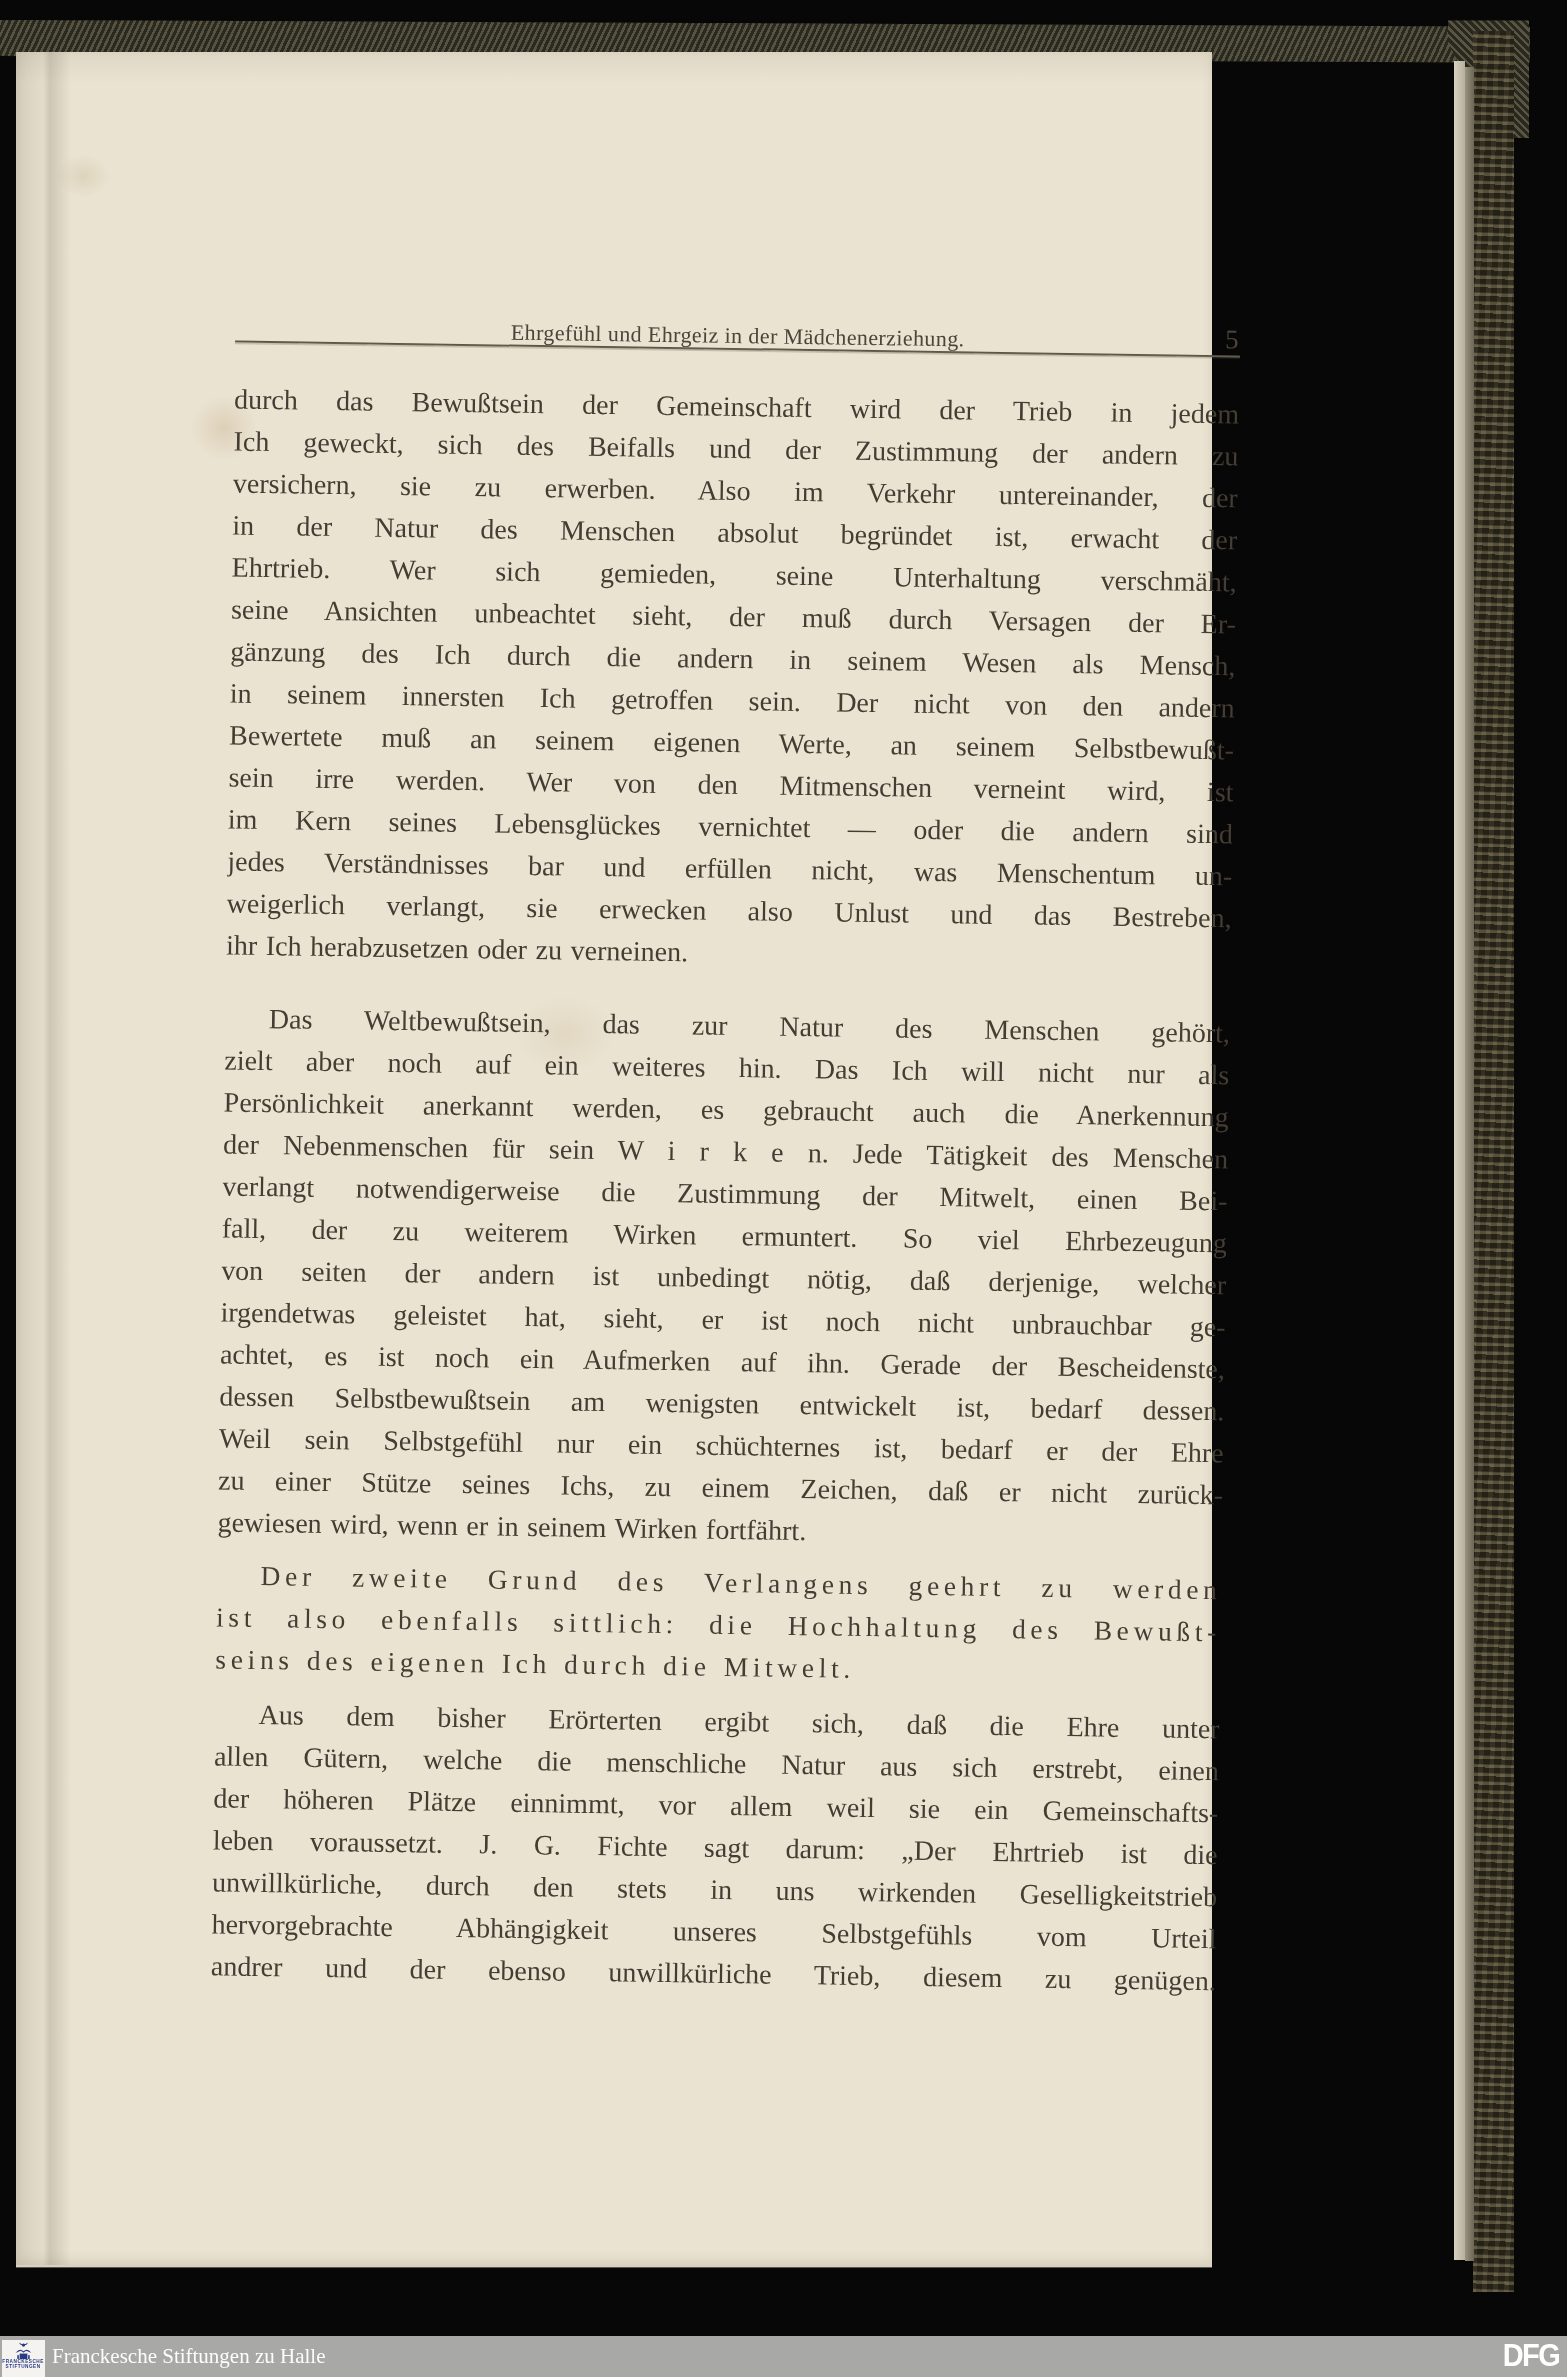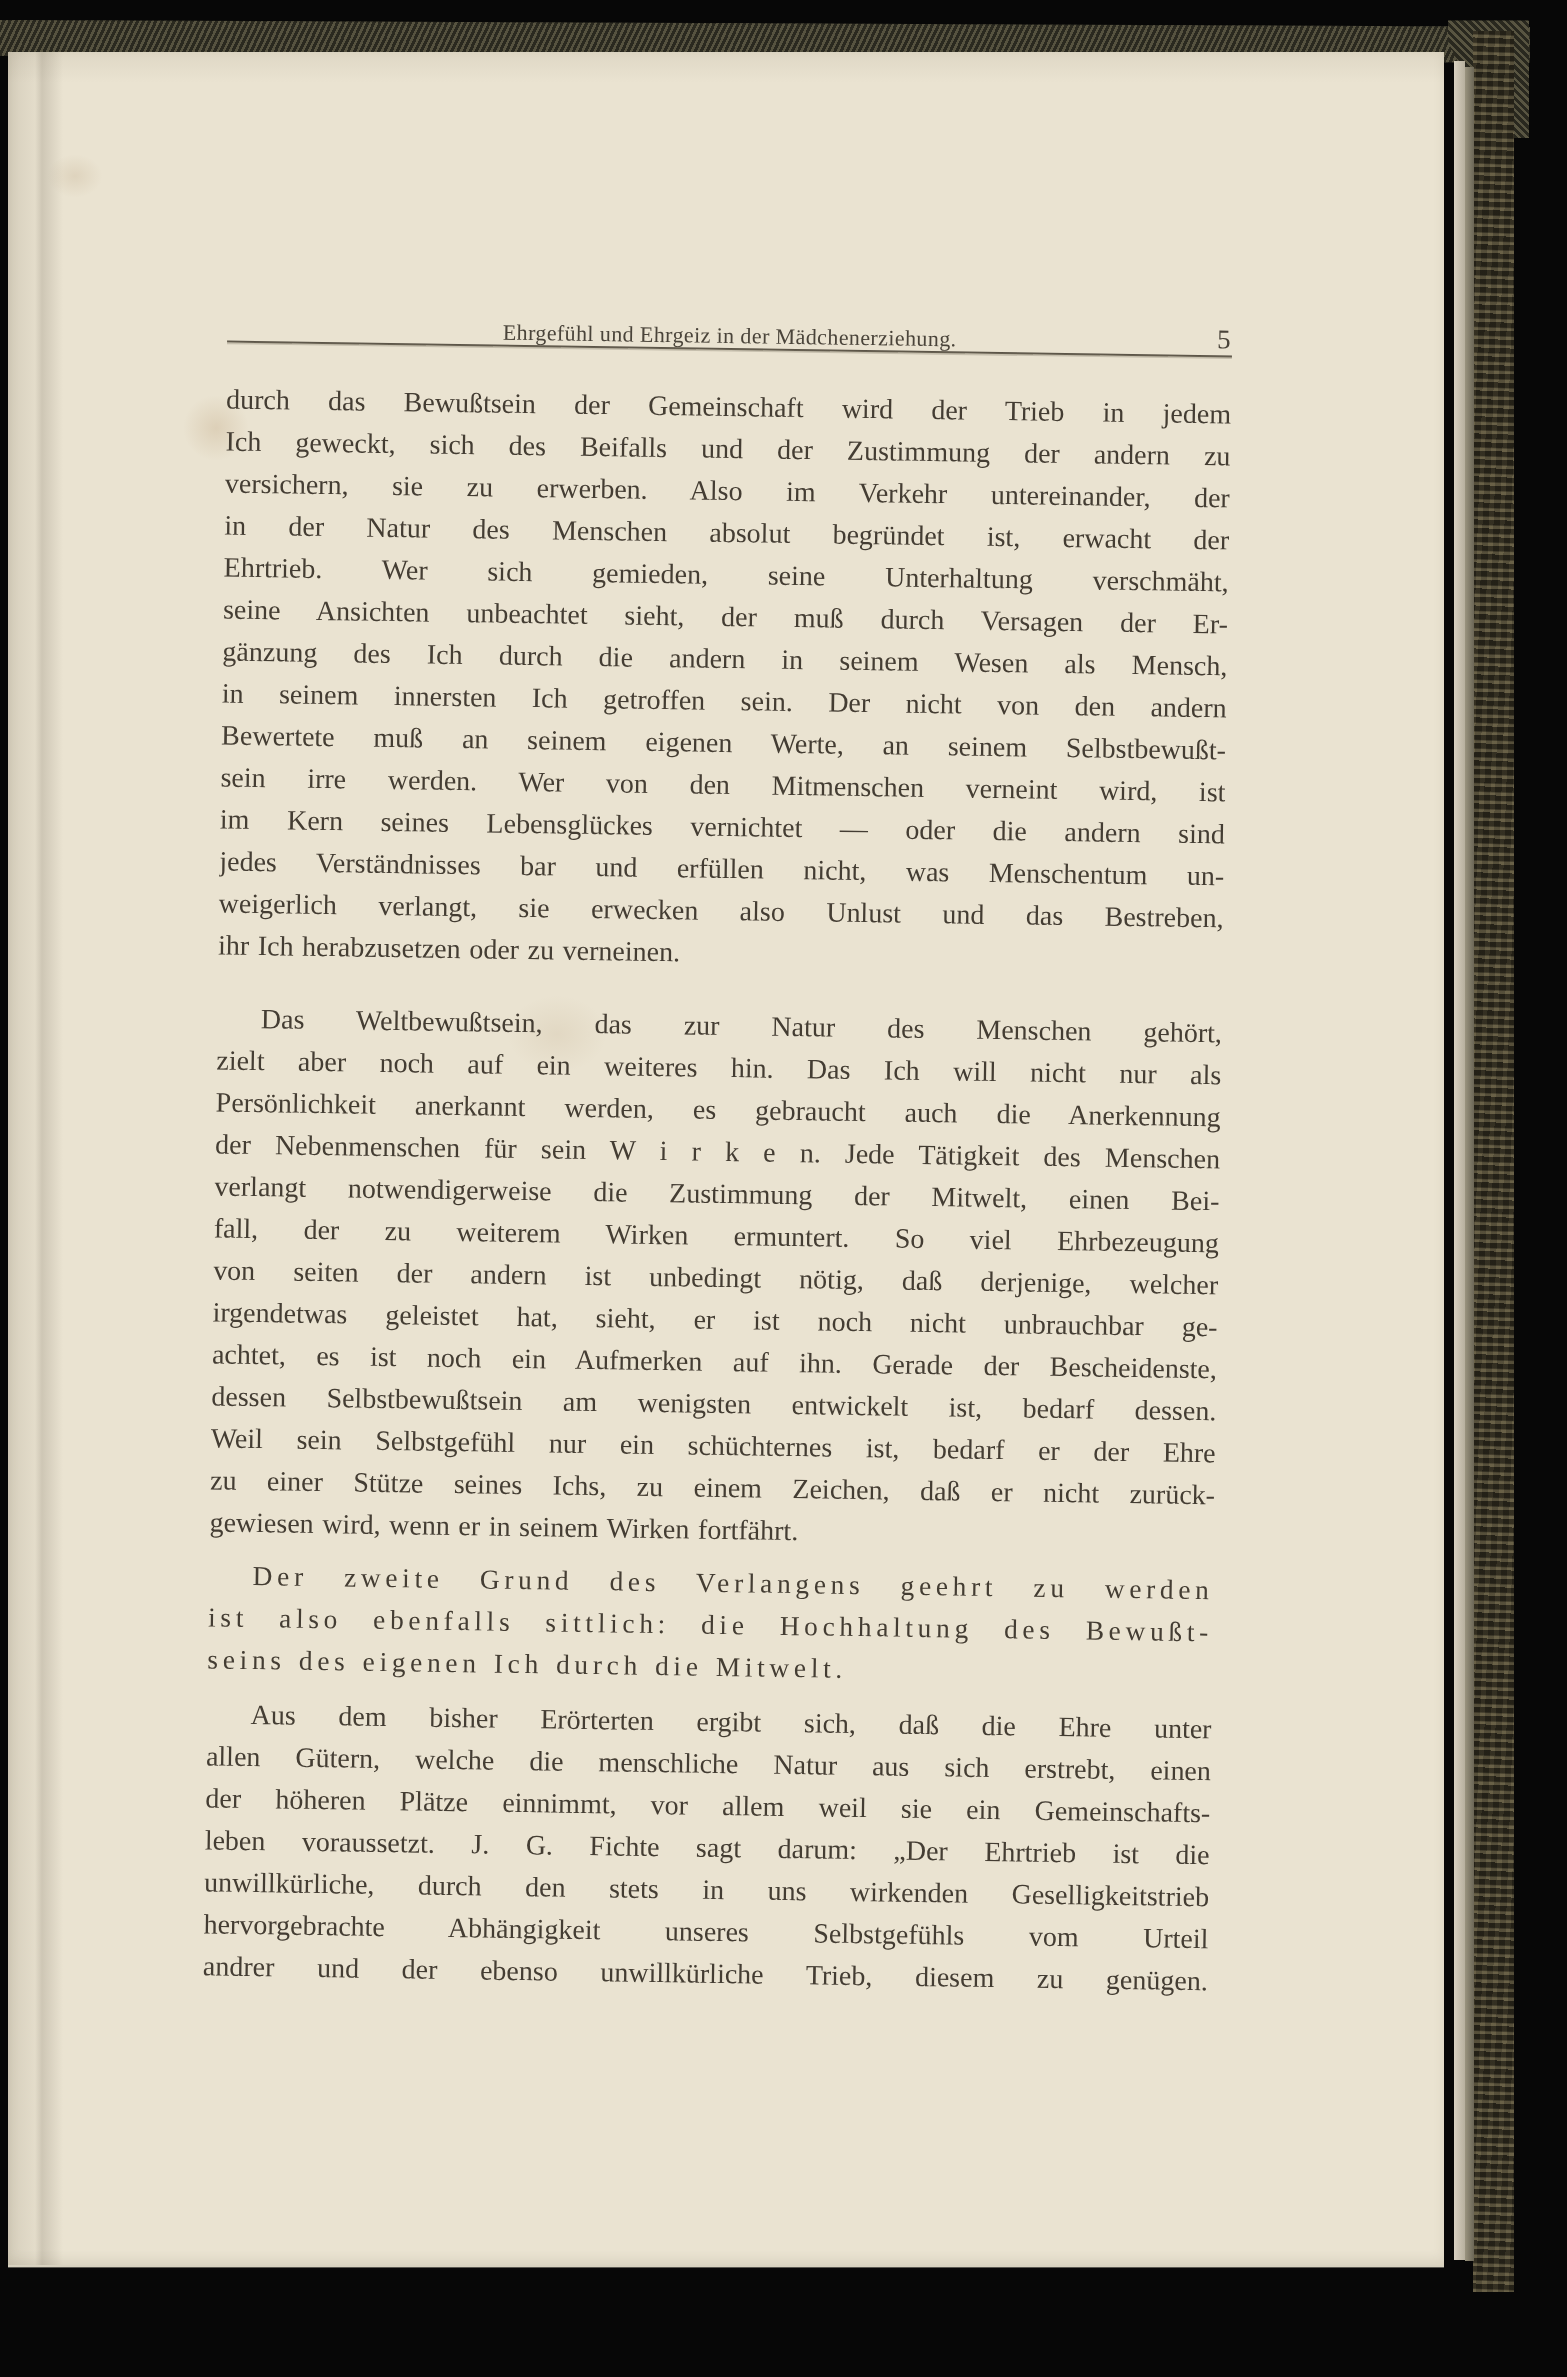"Ehrgefühl und Ehrgeiz in der" .page { left: 8px -> 16px; width: 1436px -> 1196px }
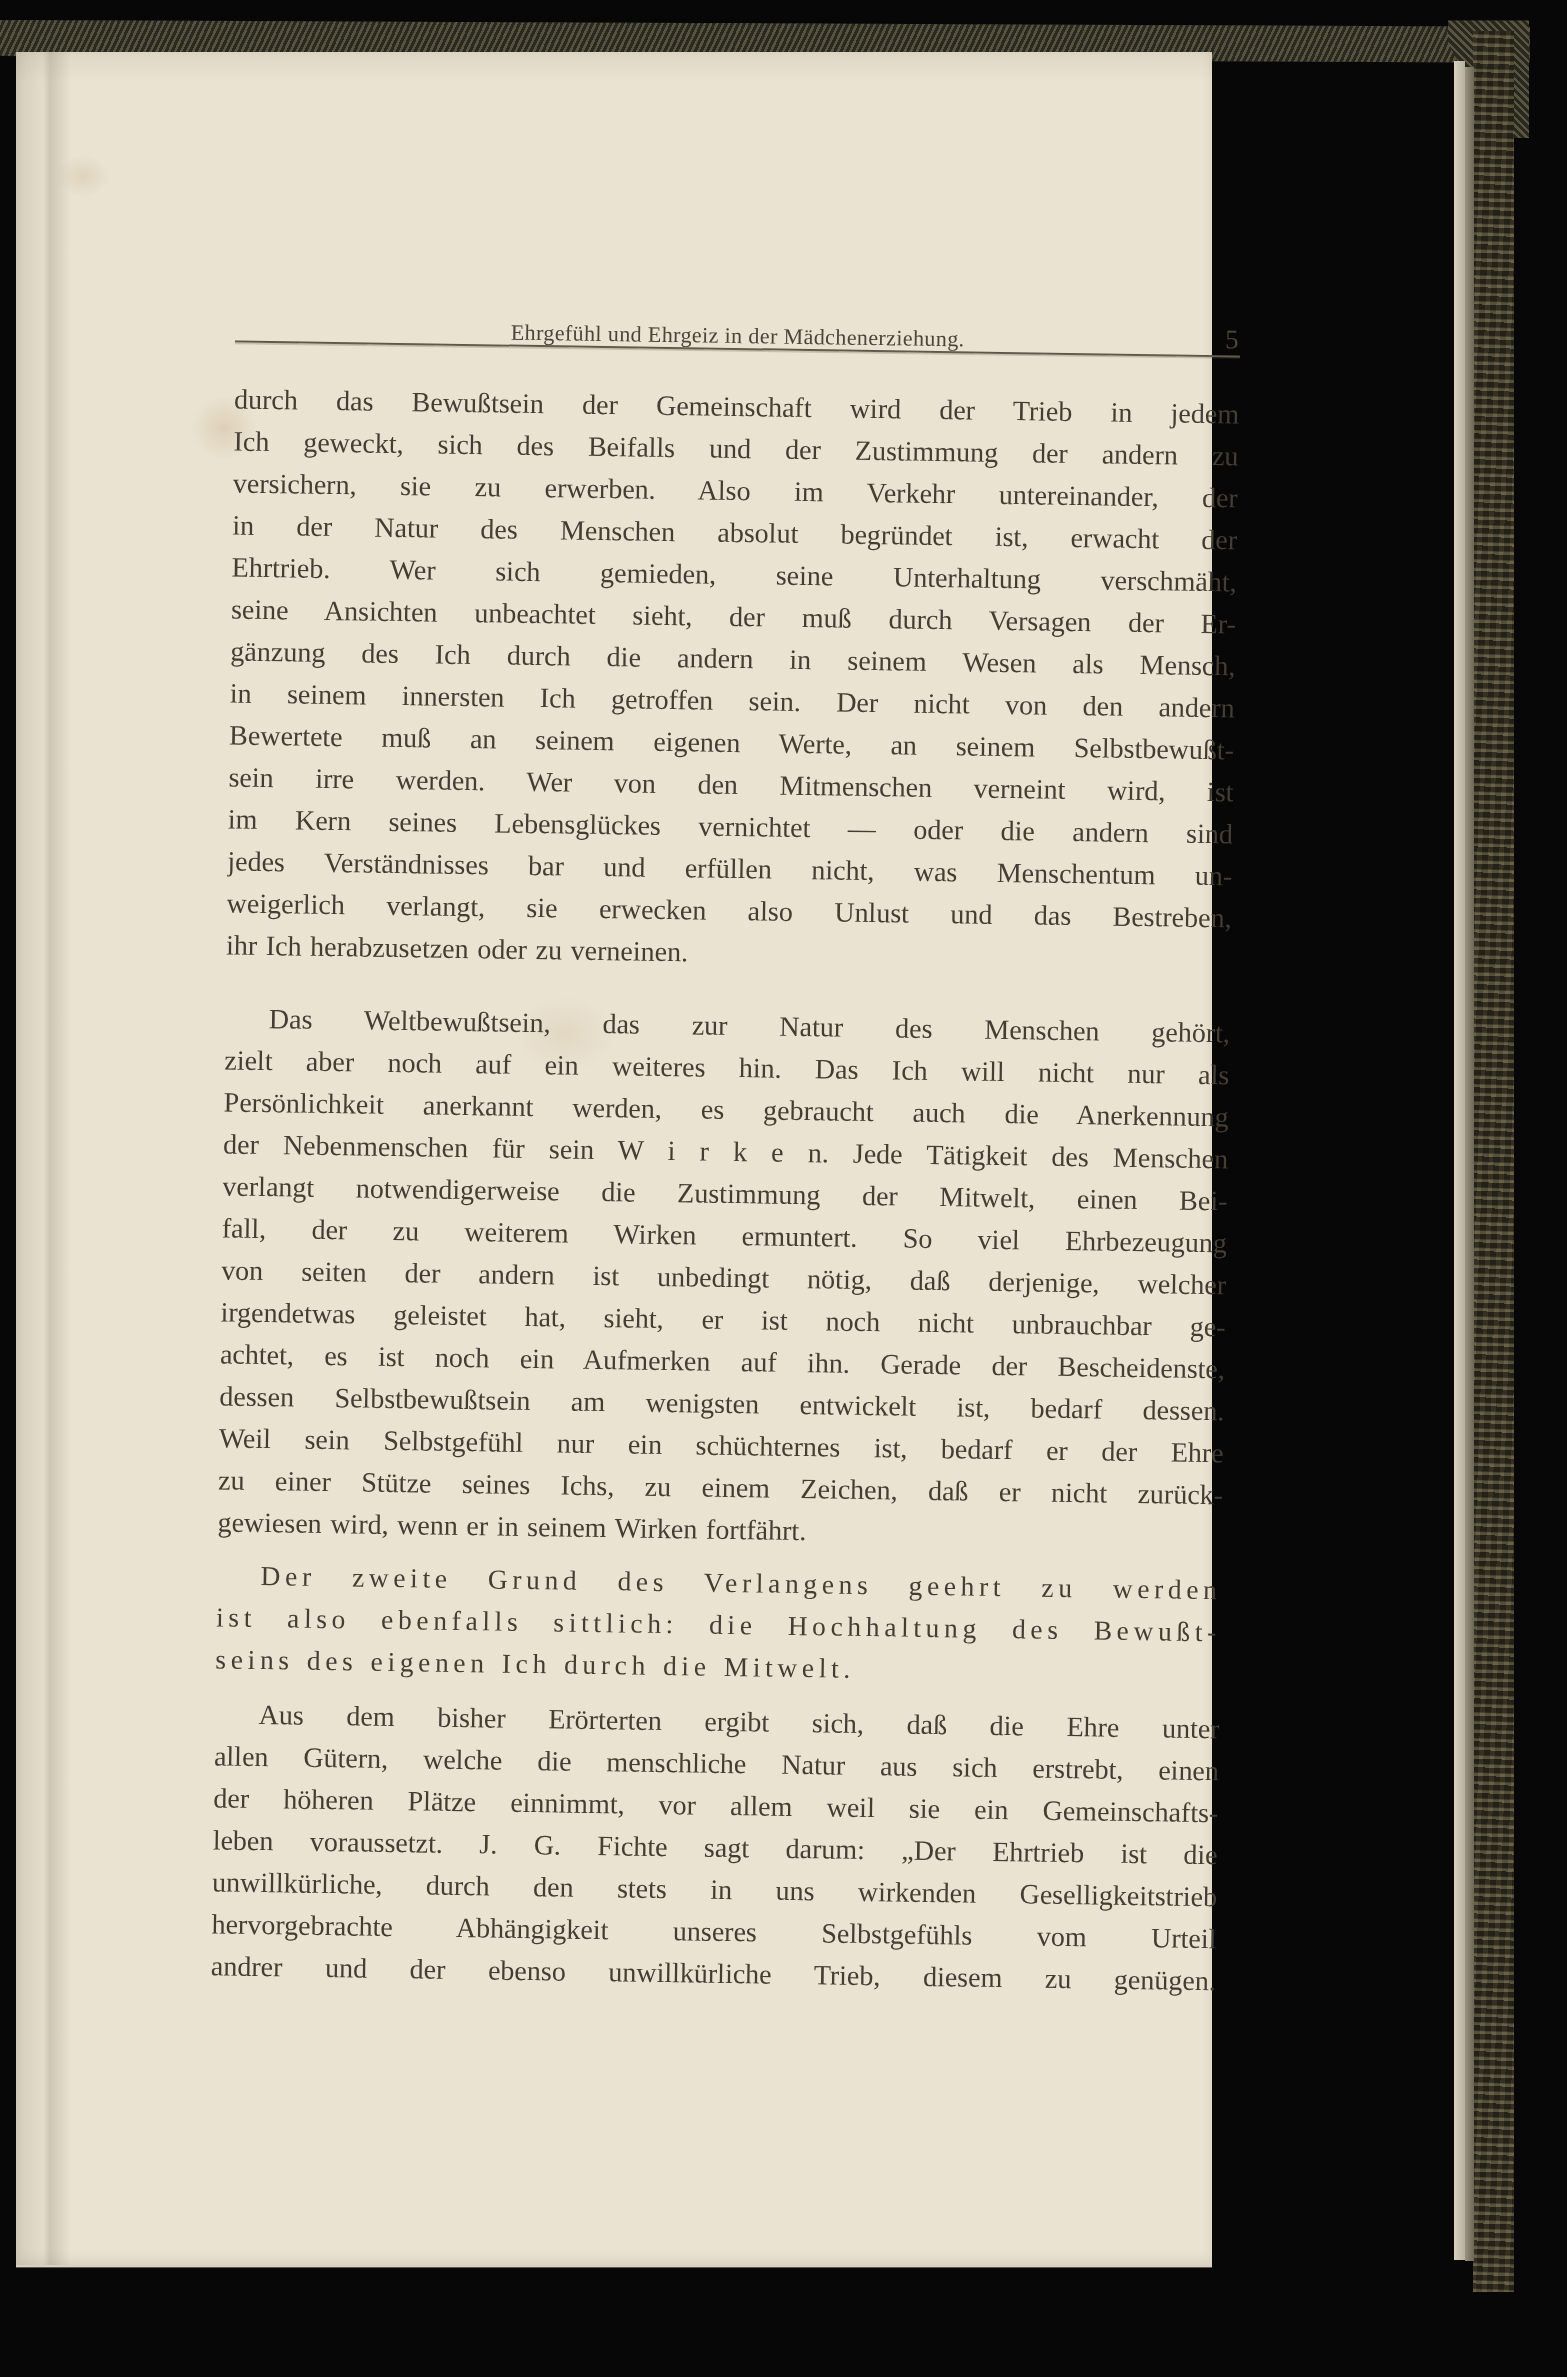"Franckesche Stiftungen zu Halle" div.footer-bar { html: none -> <div> <div> <svg> <g> <circle></circle> <path></path> <path></path> <path></path> <rect></rect> <rect></rect> <rect></rect> </g> </svg> <span>FRANCKESCHE</span> <span>STIFTUNGEN</span> </div> <div>Franckesche Stiftungen zu Halle</div> <div>DFG</div> </div> }
